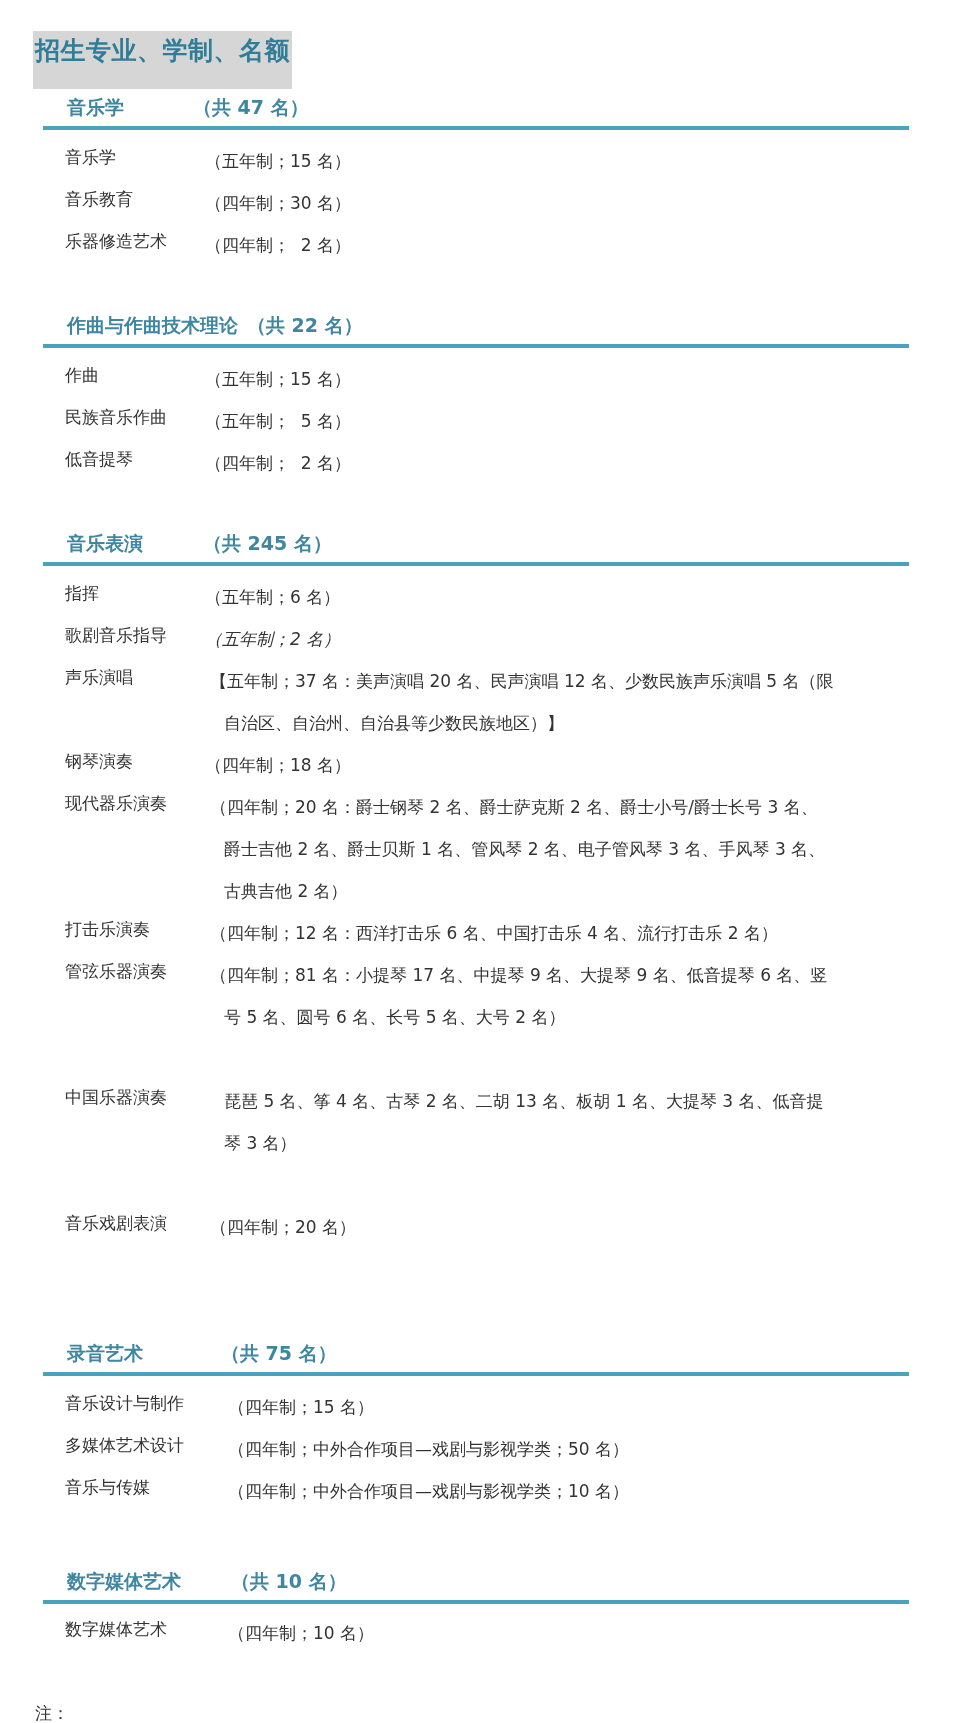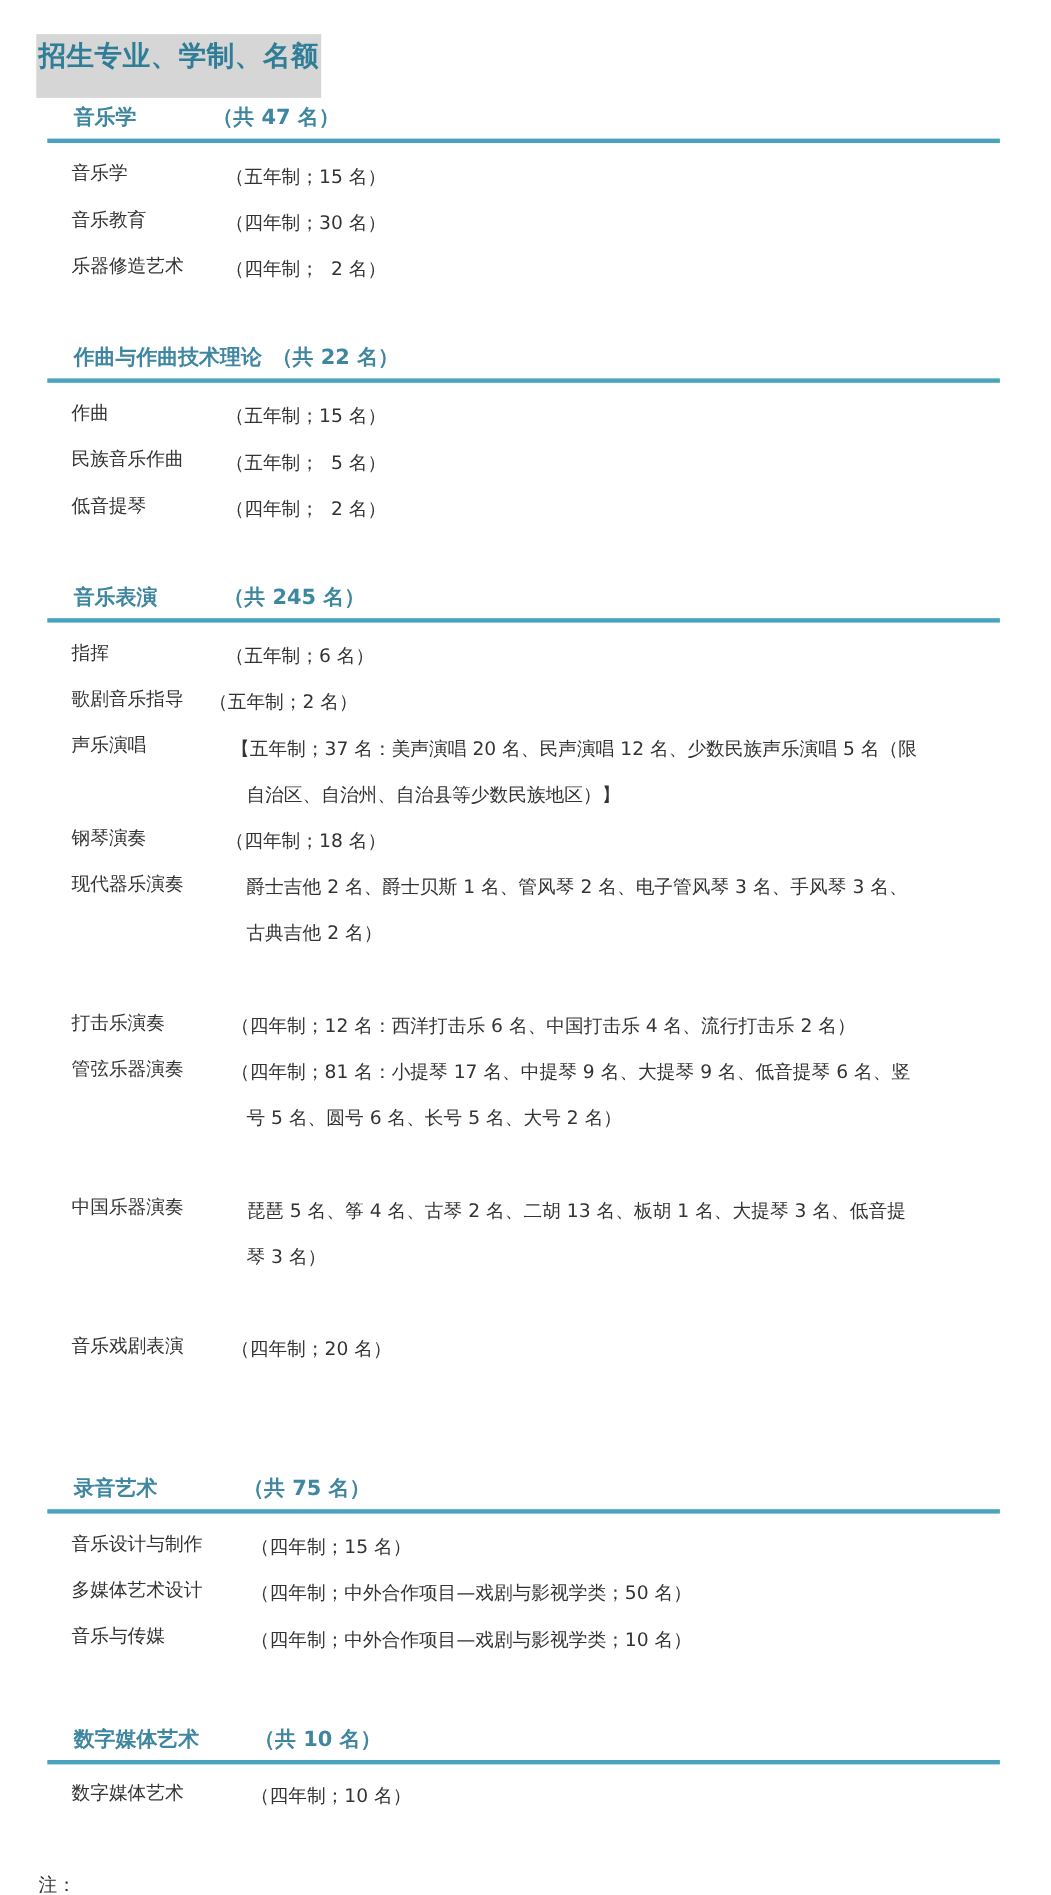"（五年制；2 名）" span.row-value { font-style: none -> italic; left: 190px -> 205px }
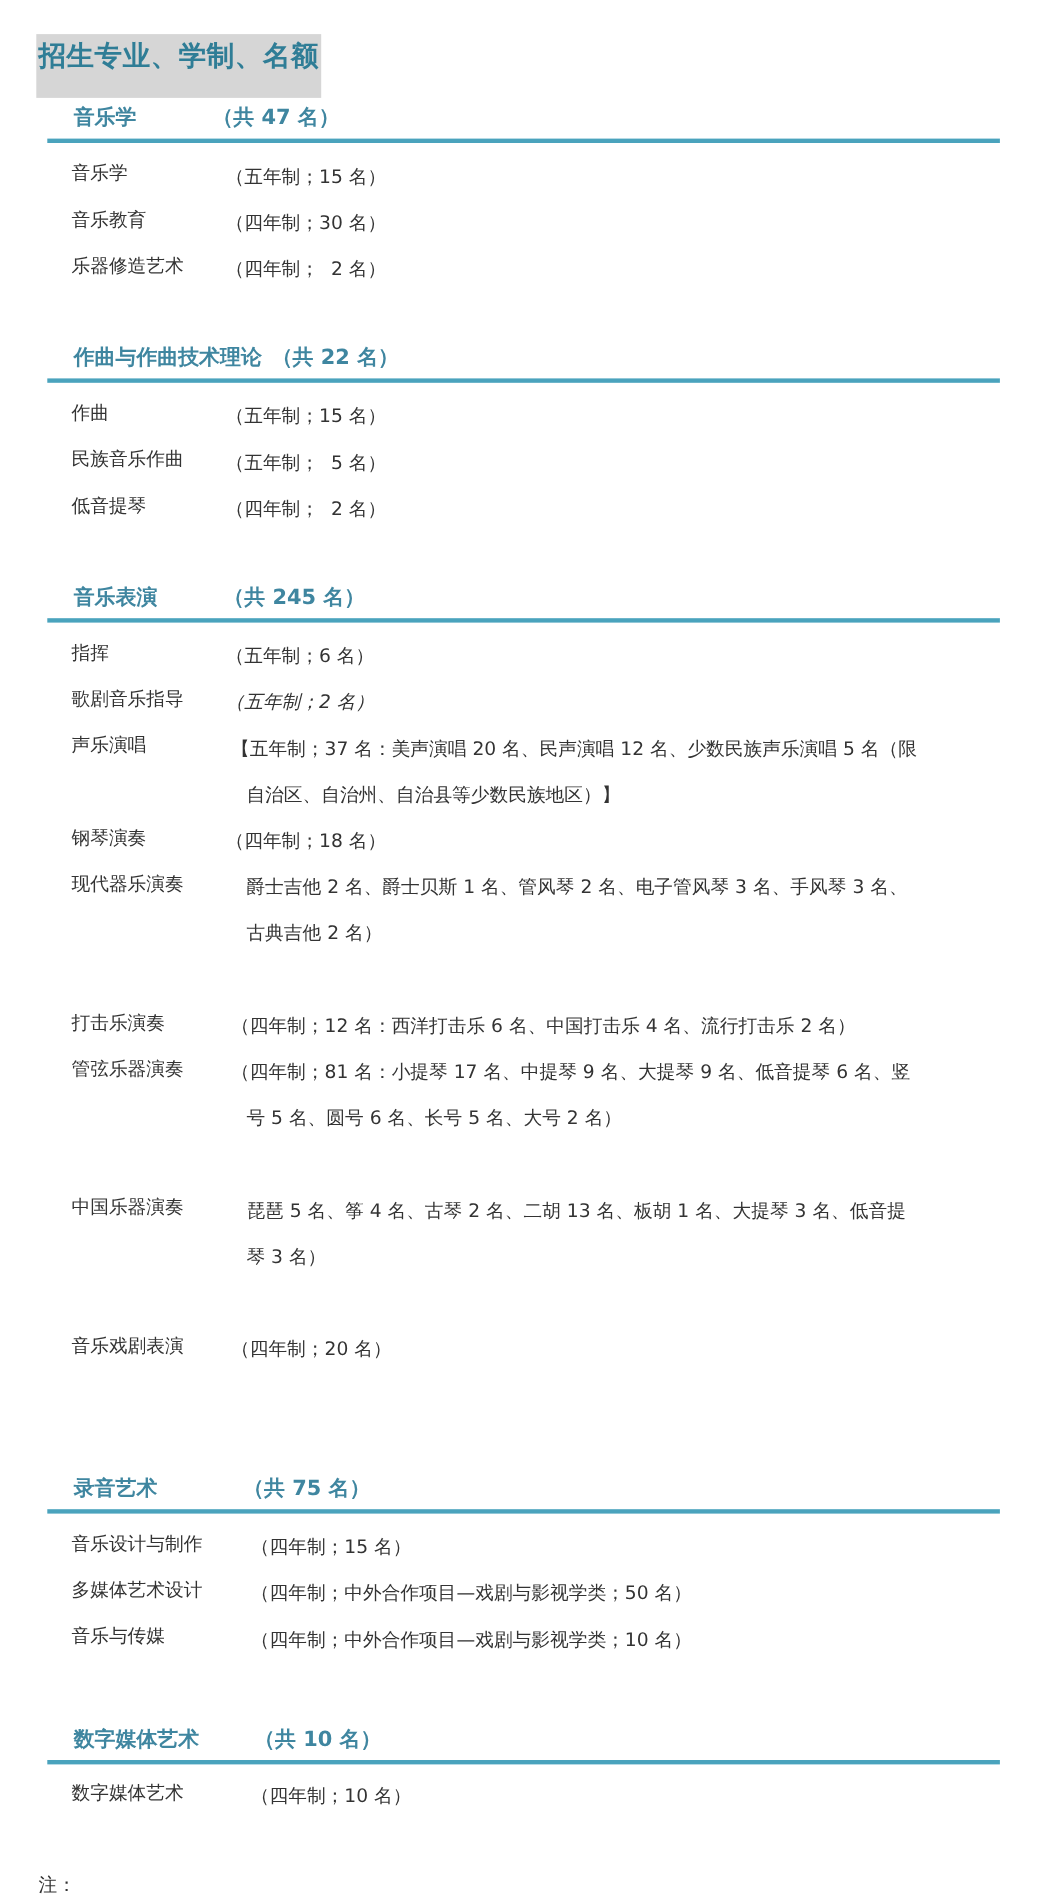"（四年制；20 名：爵士钢琴 2 名、爵士萨克斯 2" span.line { html: none -> <span>（四年制；20 名：爵士钢琴 2 名、爵士萨克斯 2 名、爵士小号/爵士长号 3 名、</span> }
